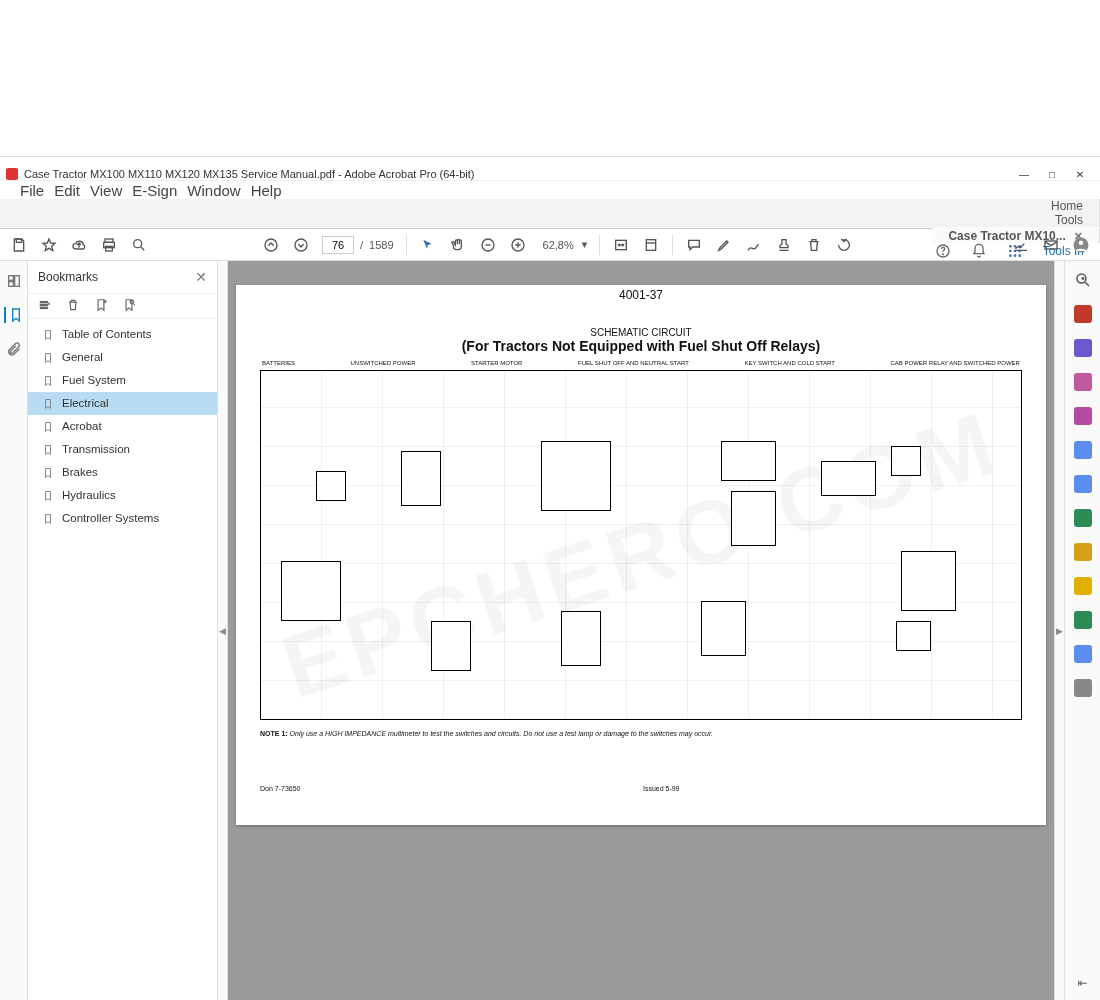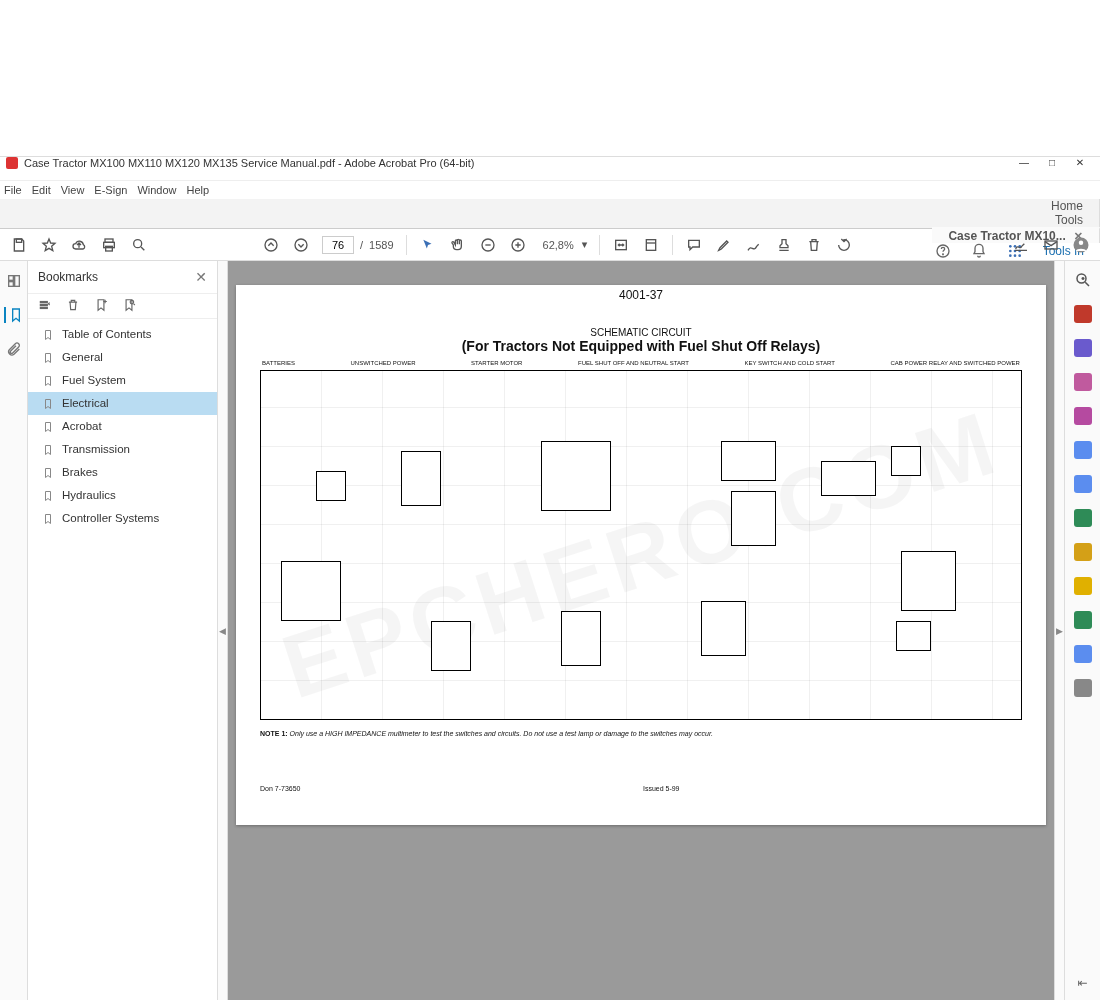"Case Tractor MX100 MX110 MX120" .titlebar { align-items: flex-start -> flex-end }
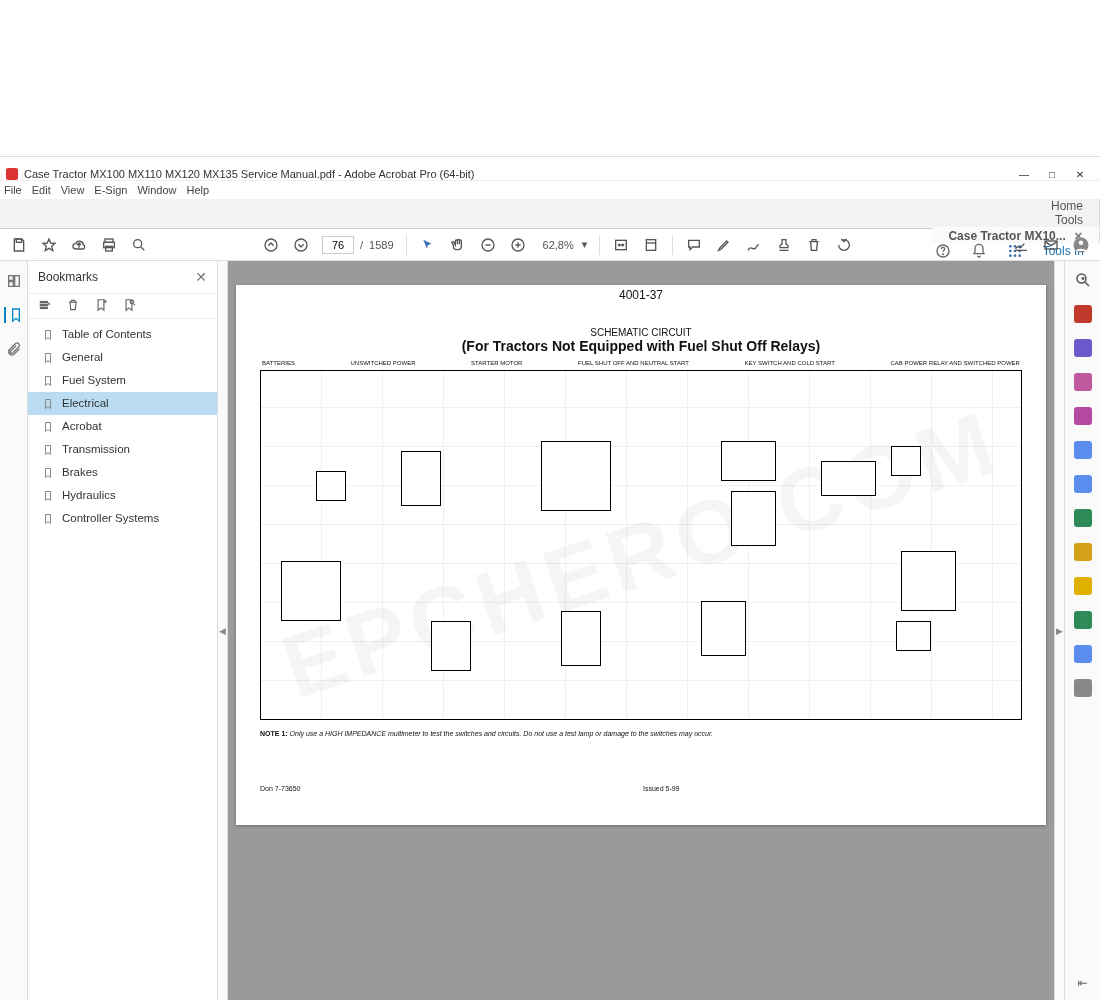"File" .menubar { font-size: 11px -> 15px; padding: 0 4px -> 0 20px }
